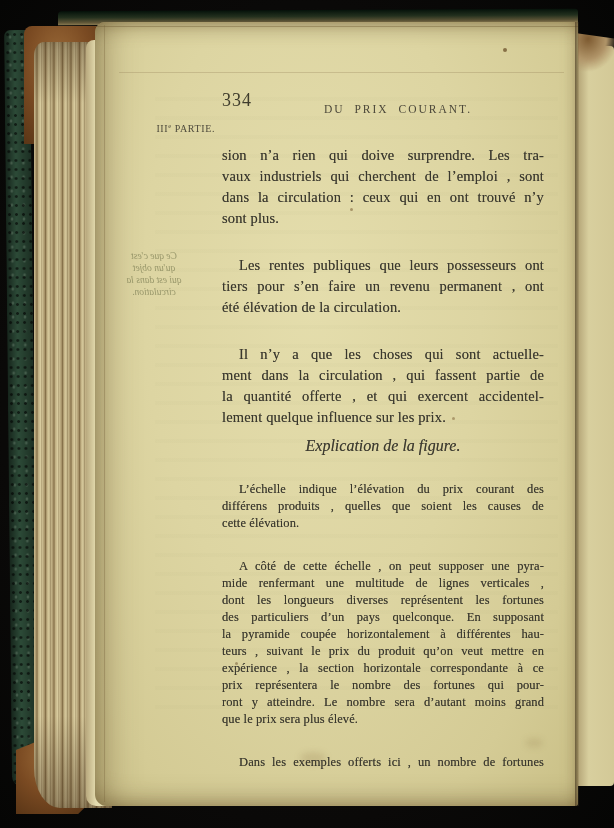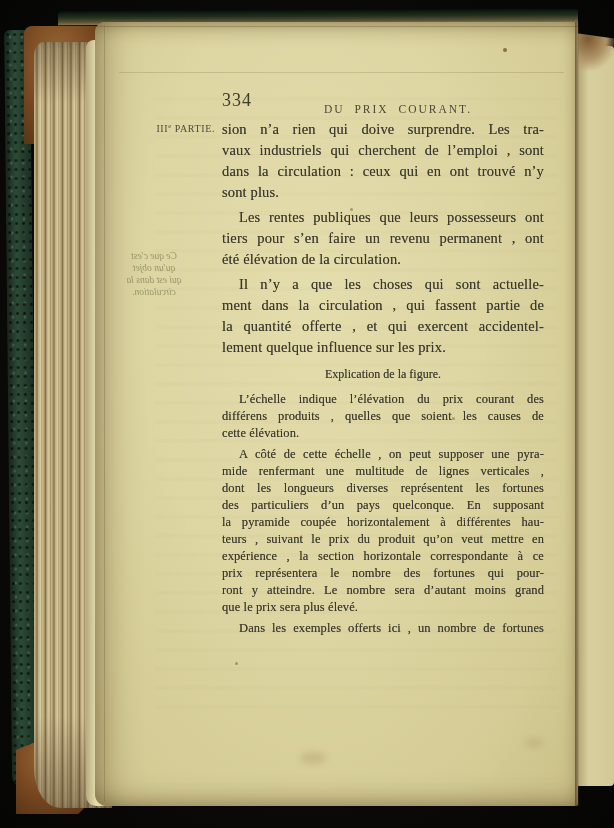"sion n’a rien qui doive" .para { margin-top: none -> 26px }
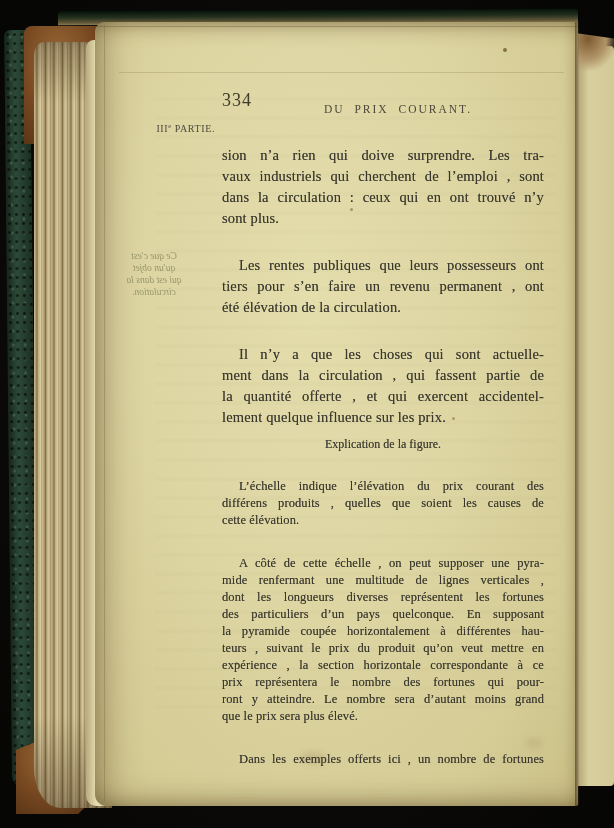"Explication de la figure." .para.heading { font-size: 12px -> 16px; font-style: none -> italic }
